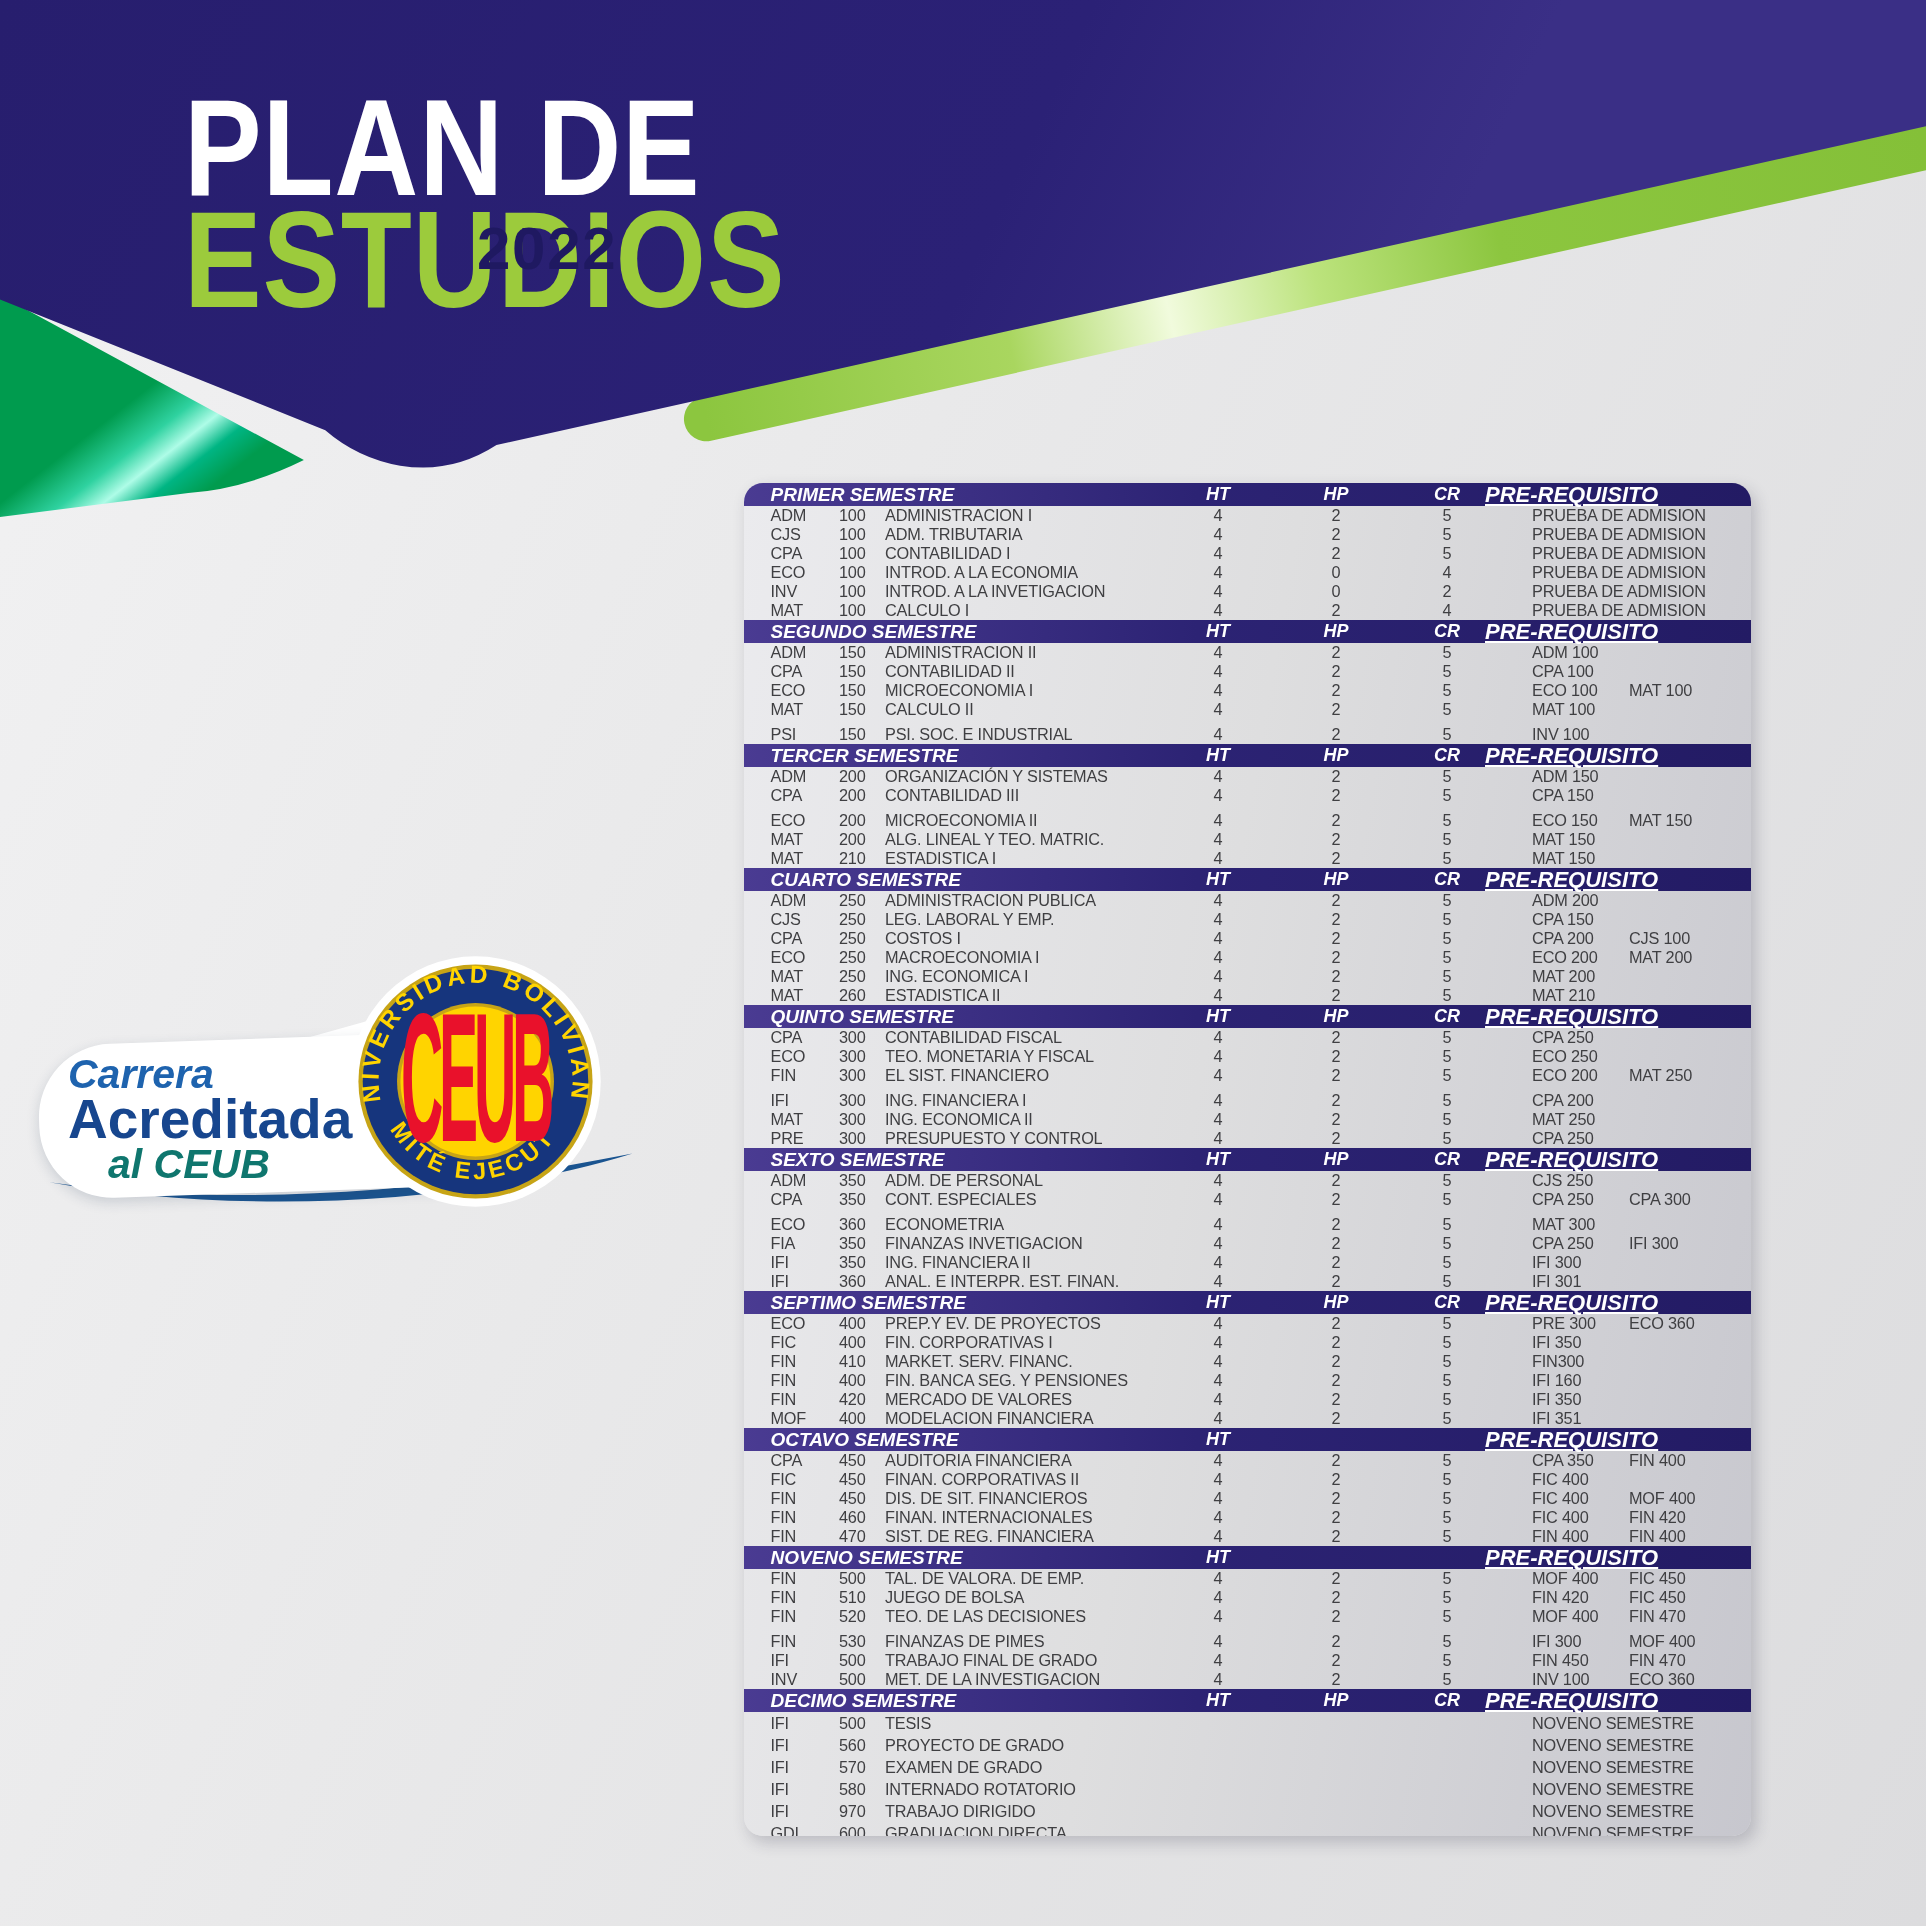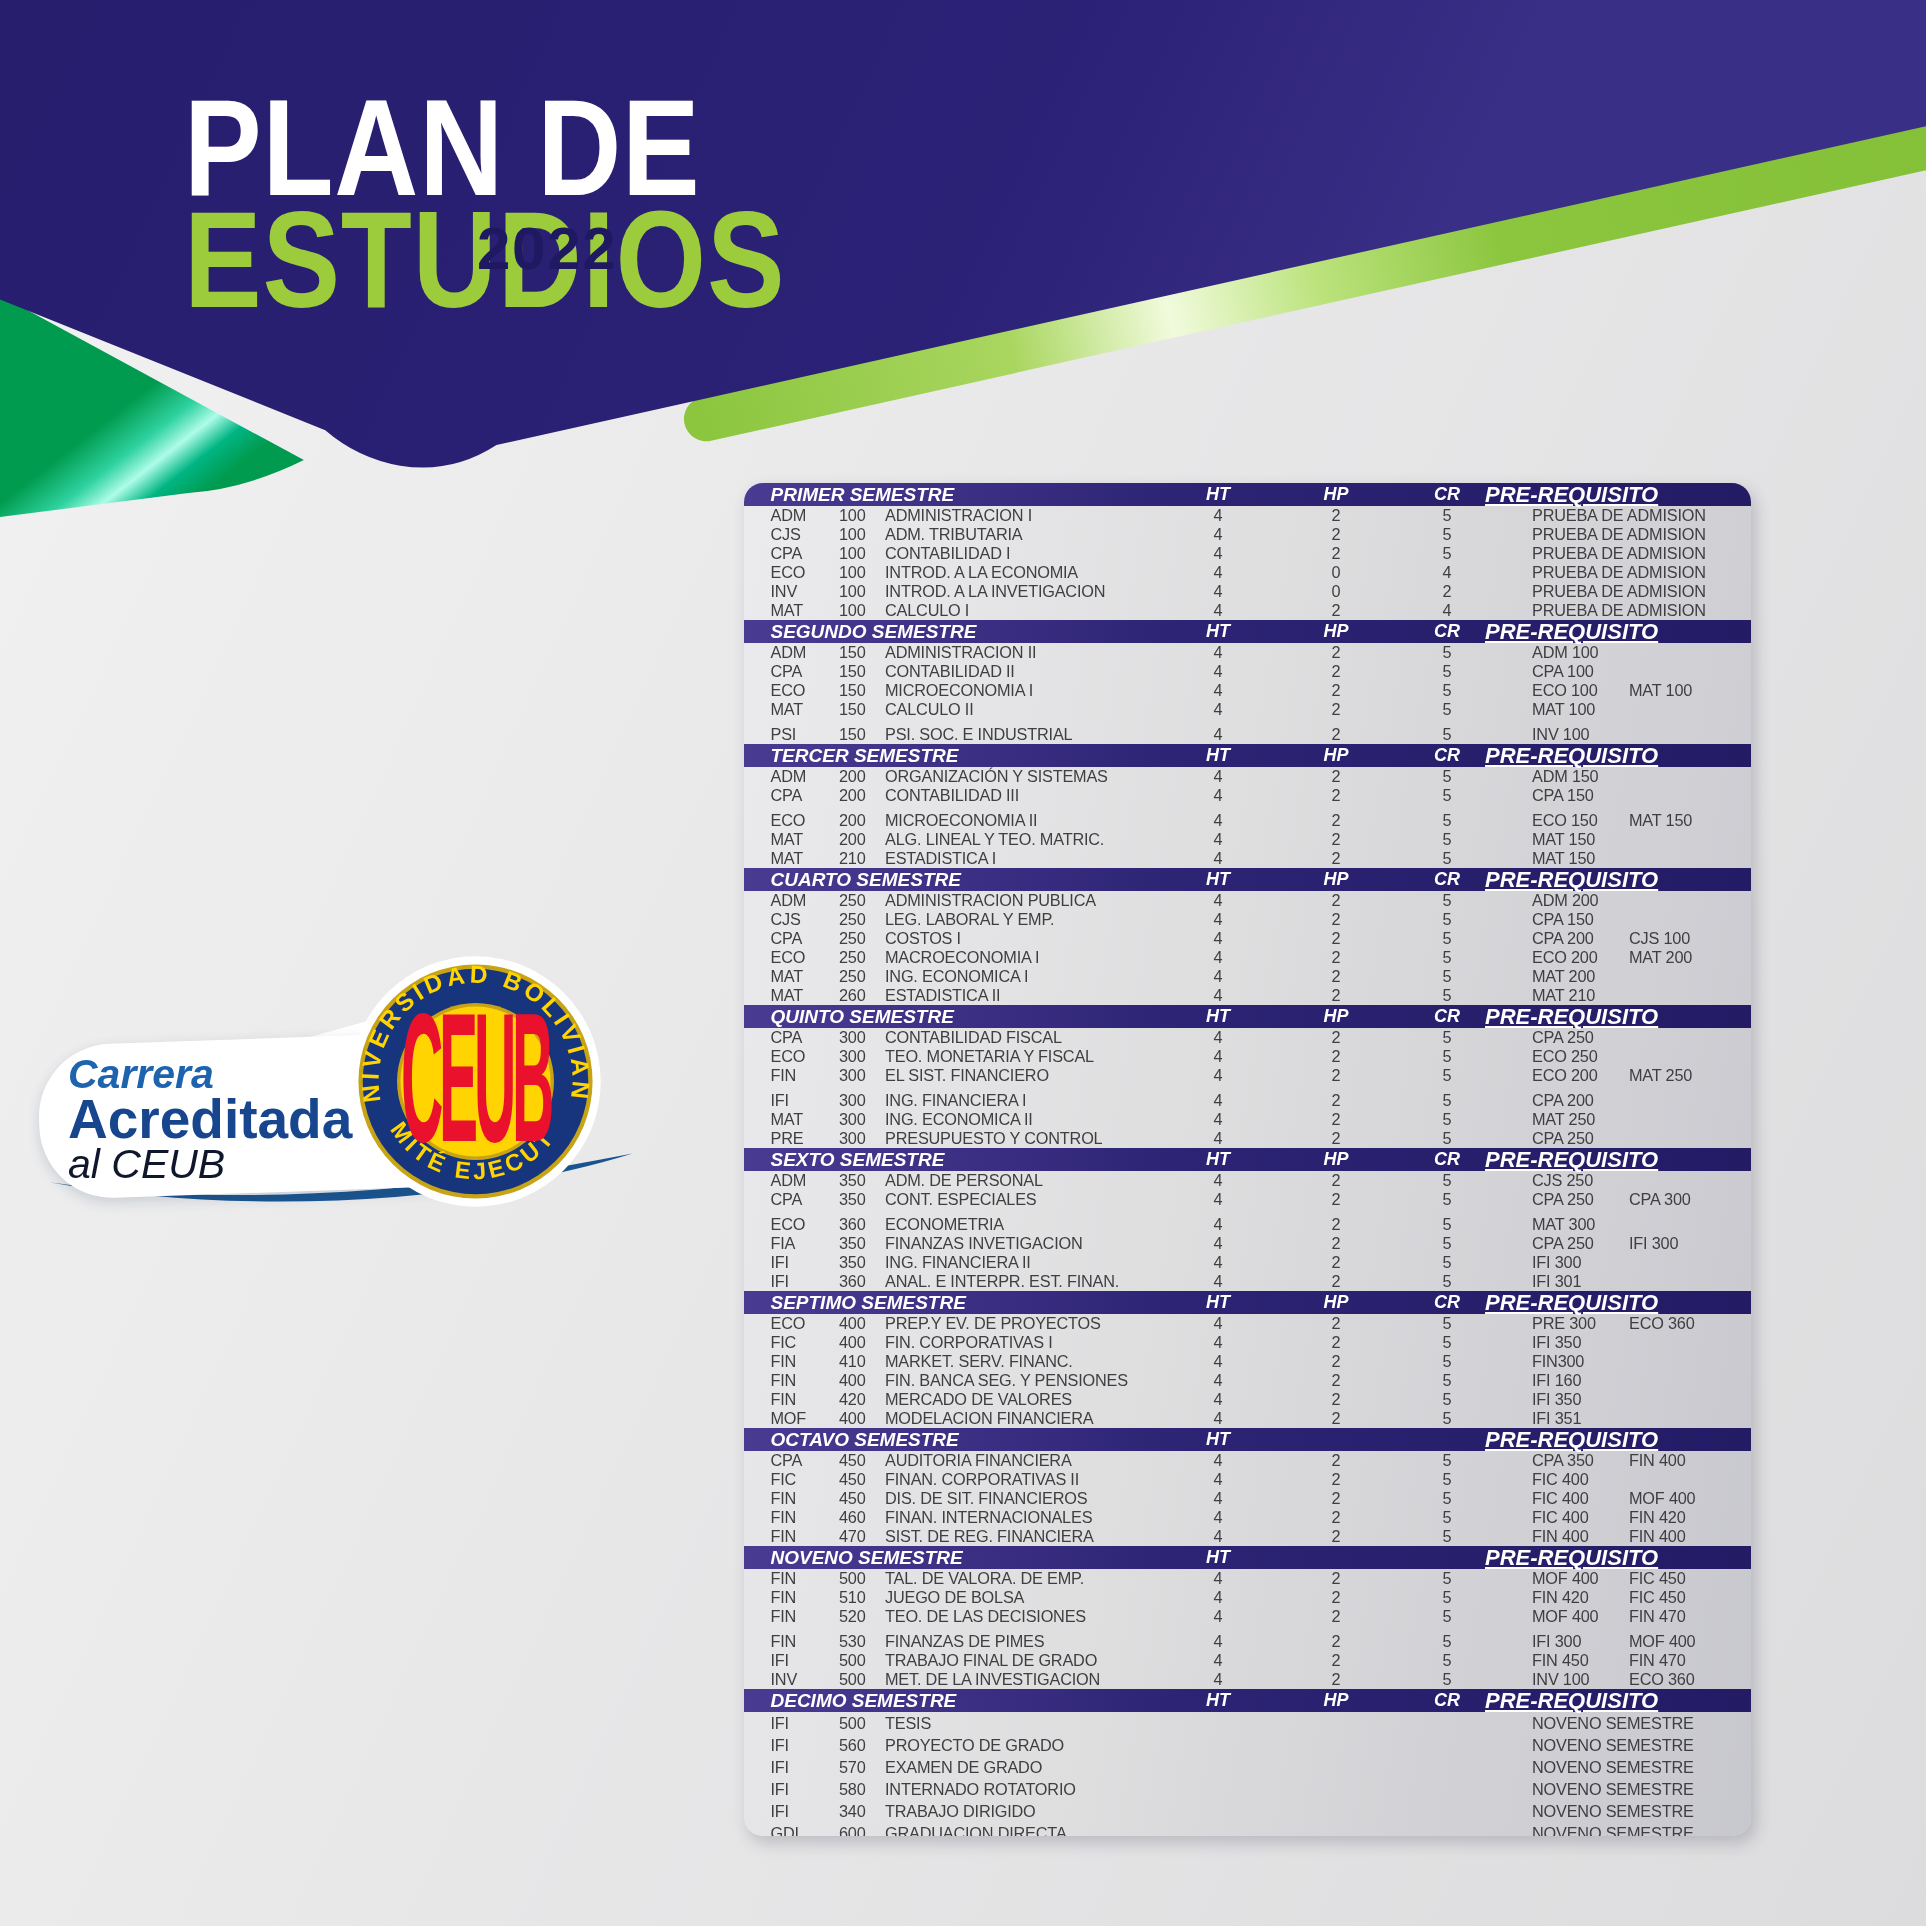"al CEUB" .accred-l3 { color: #0f172a -> #0f766e; font-weight: normal -> bold; margin-left: none -> 40px }
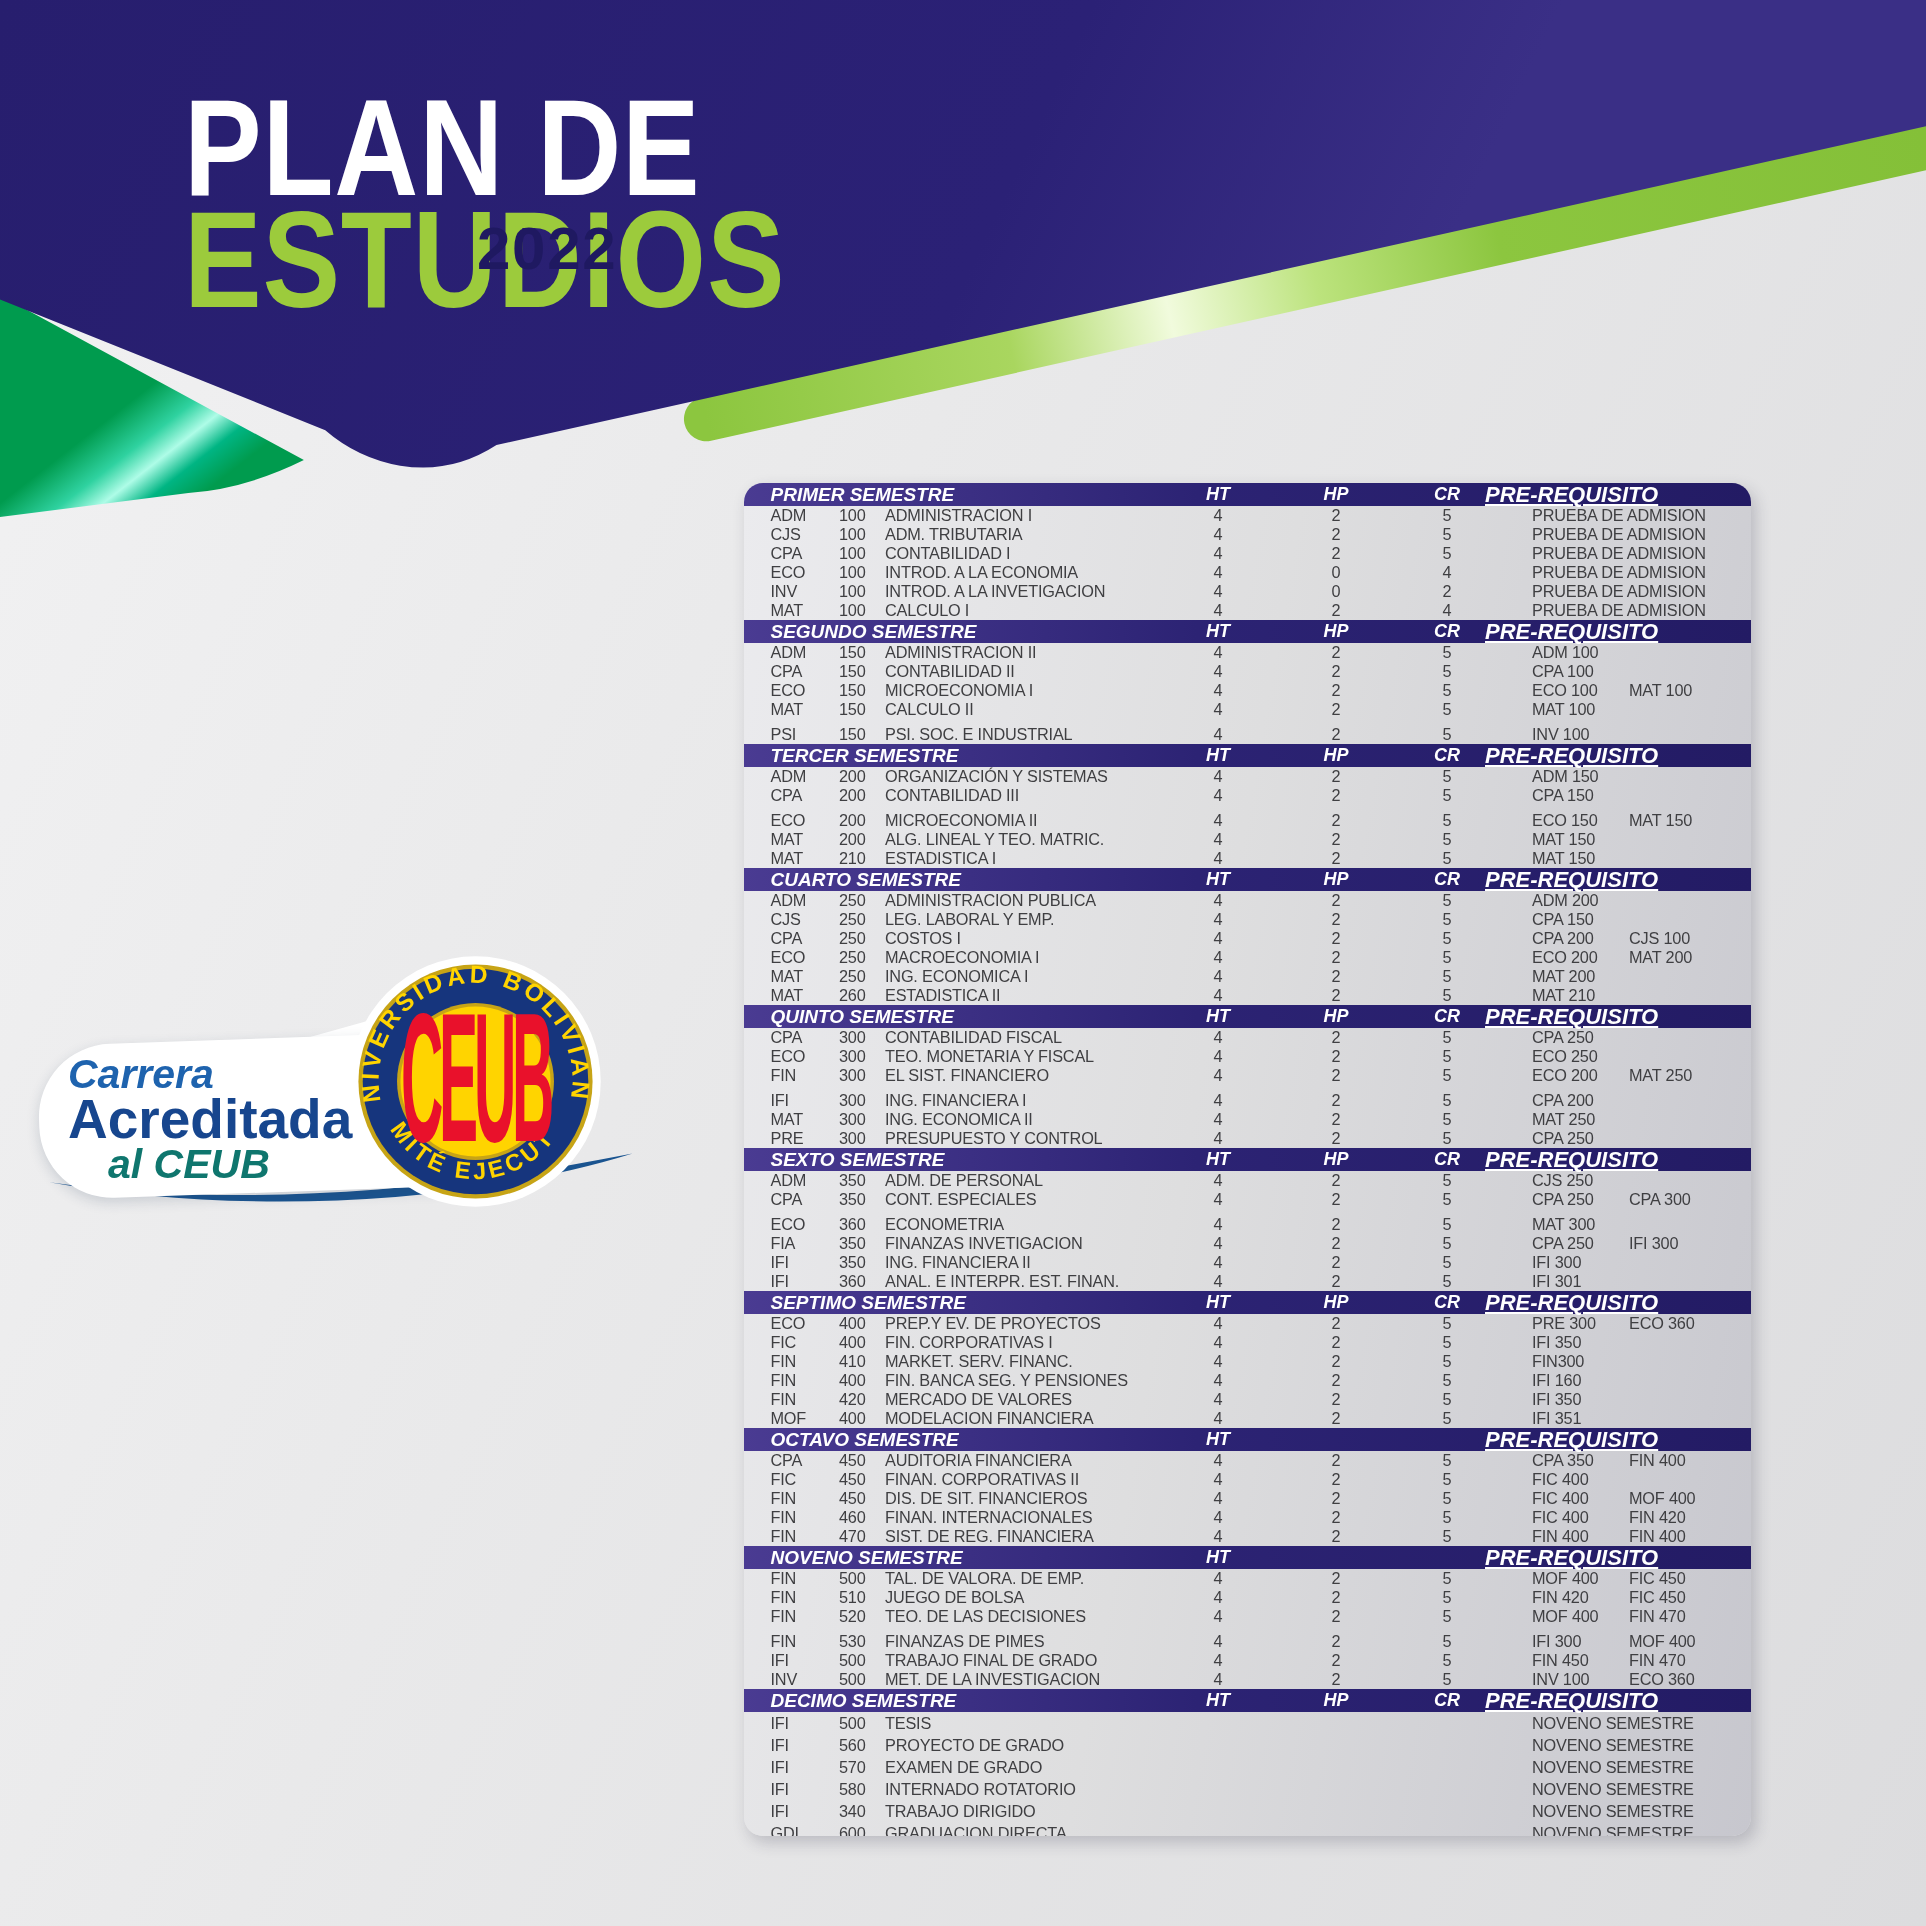"340" span.c-num { text: 340 -> 970 }
